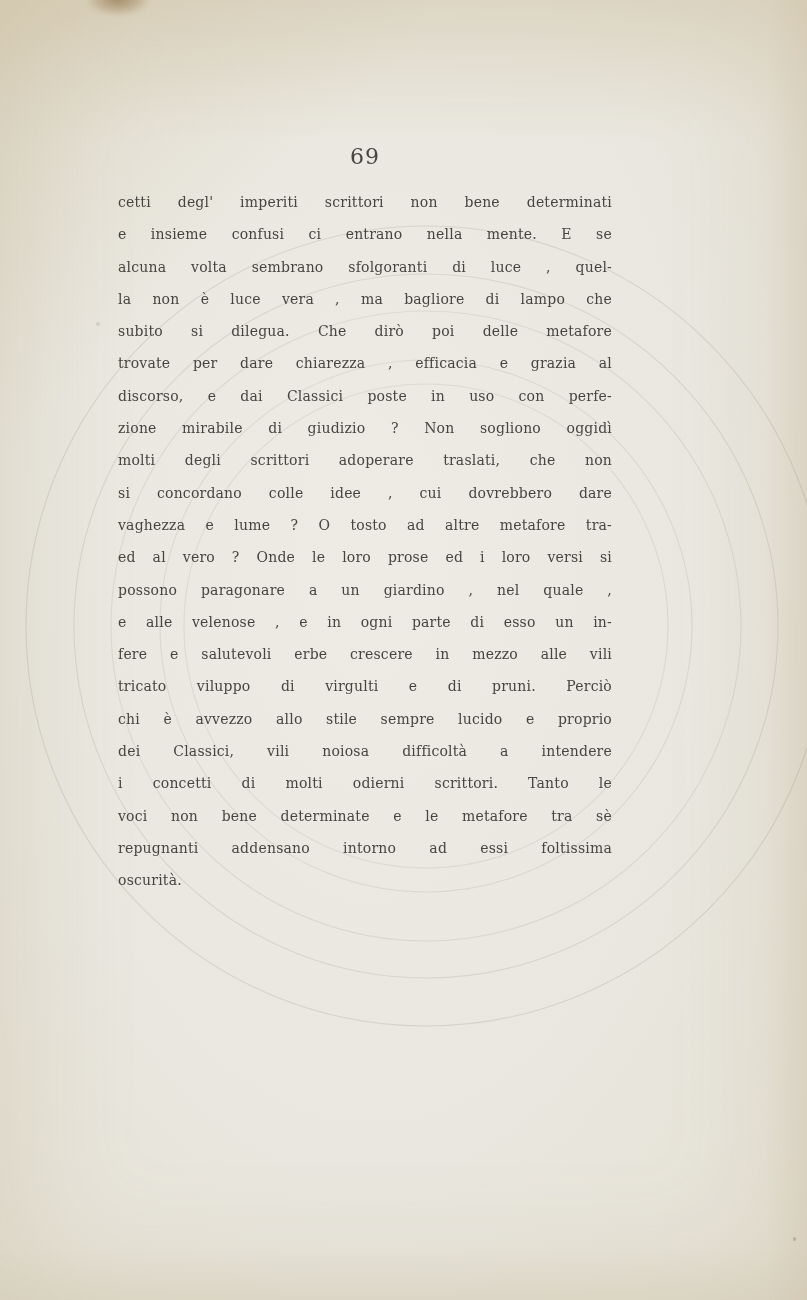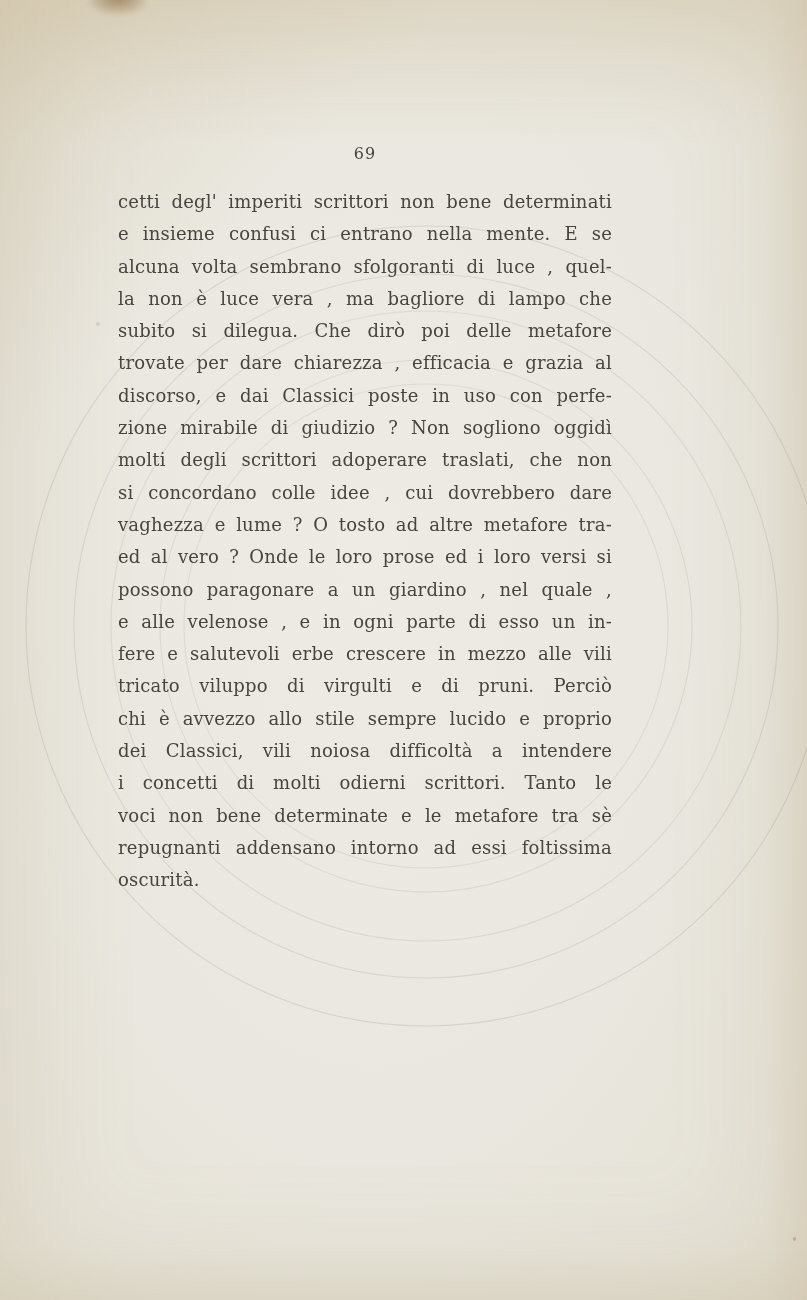"69" .folio { font-size: 16px -> 22px }
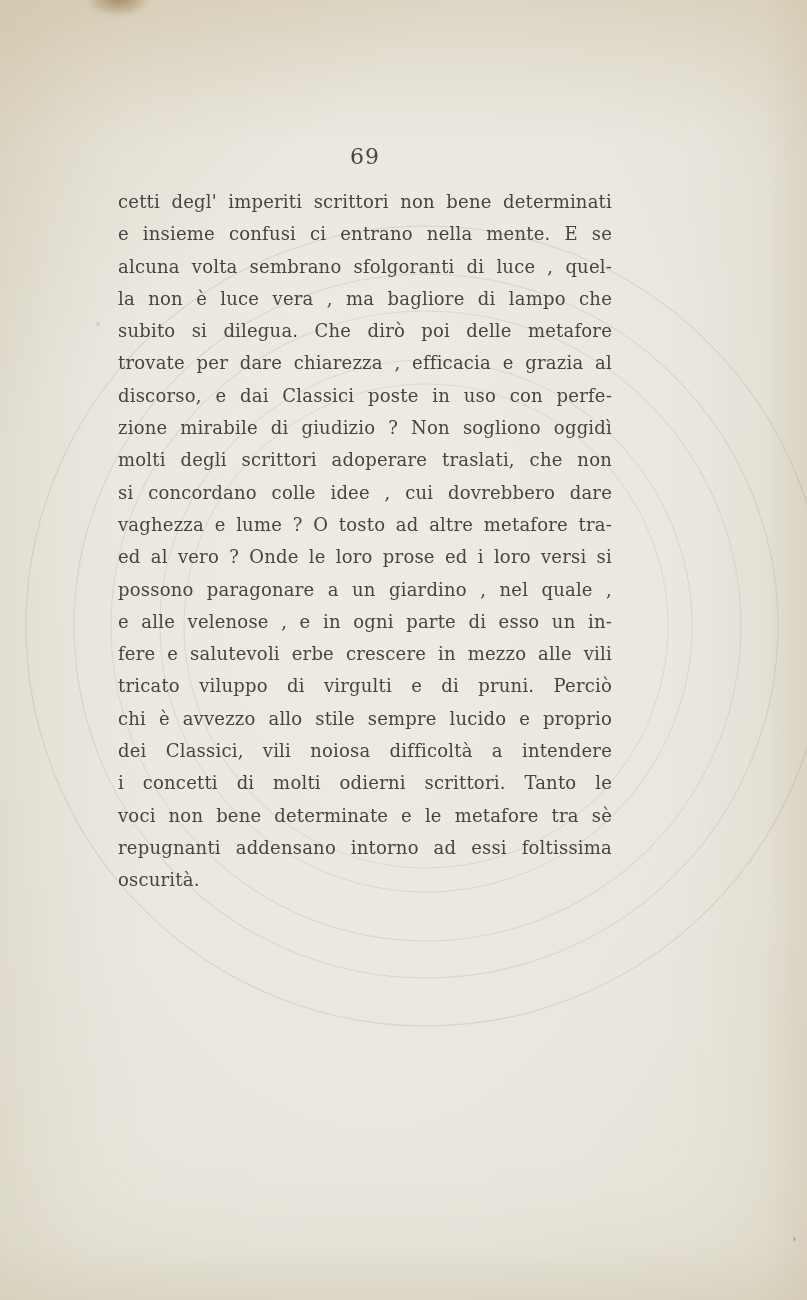"cetti degl' imperiti scrittori non" .line { font-size: 18px -> 14px }
